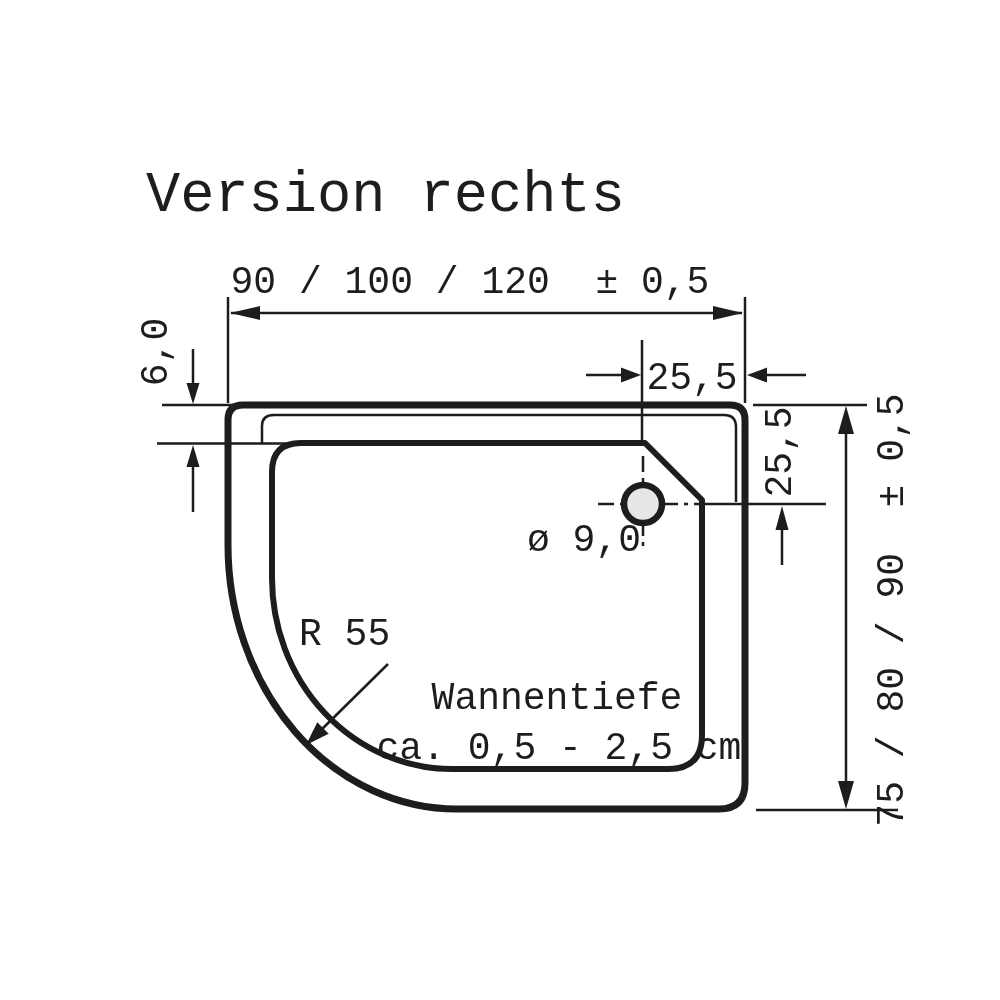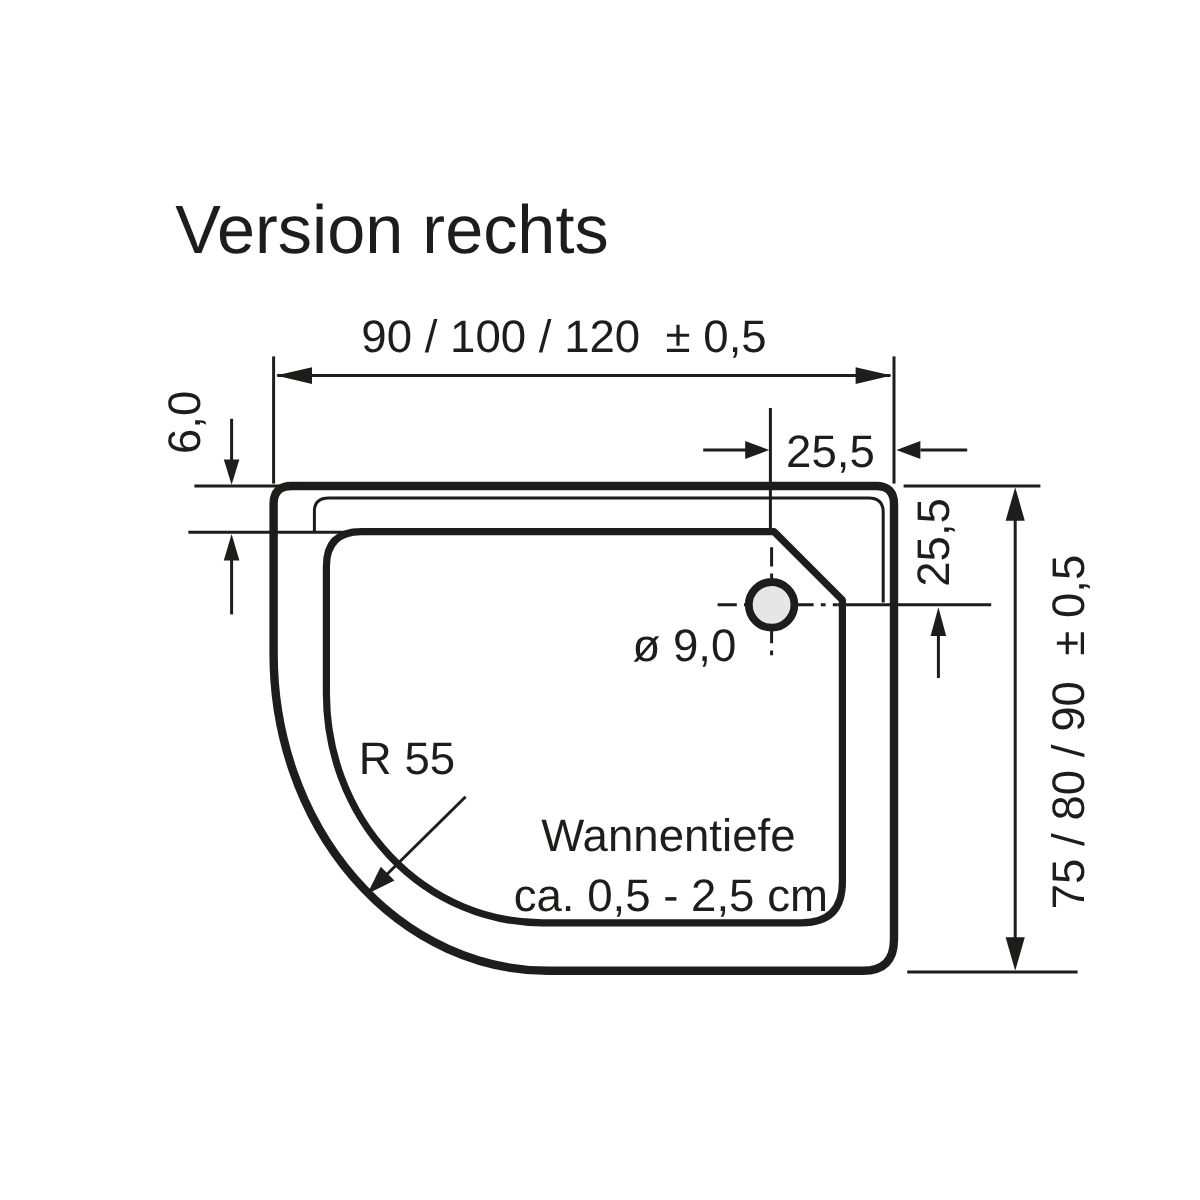"Version rechts" .stage { font-family: Liberation Sans, sans-serif -> Liberation Mono, monospace }
